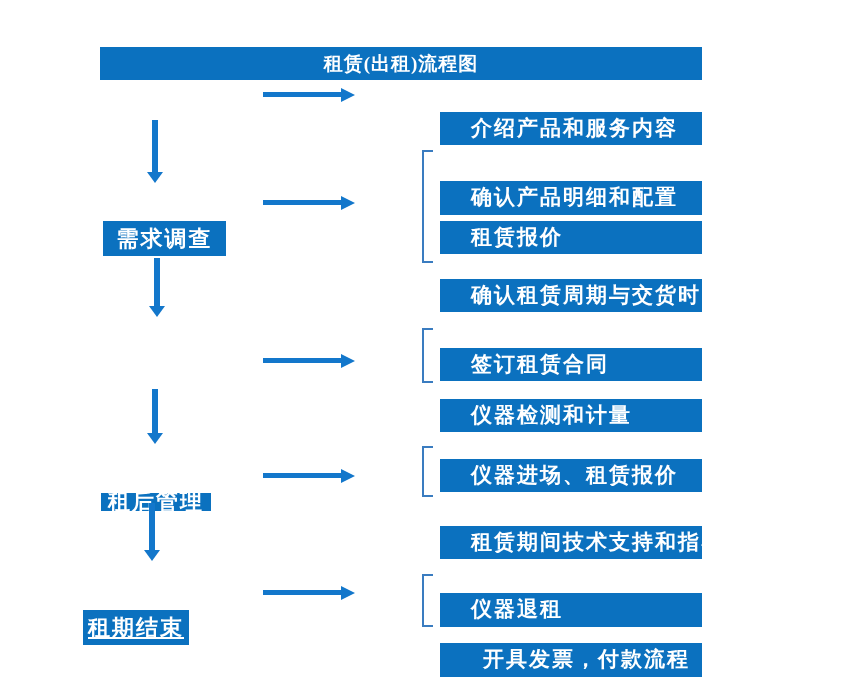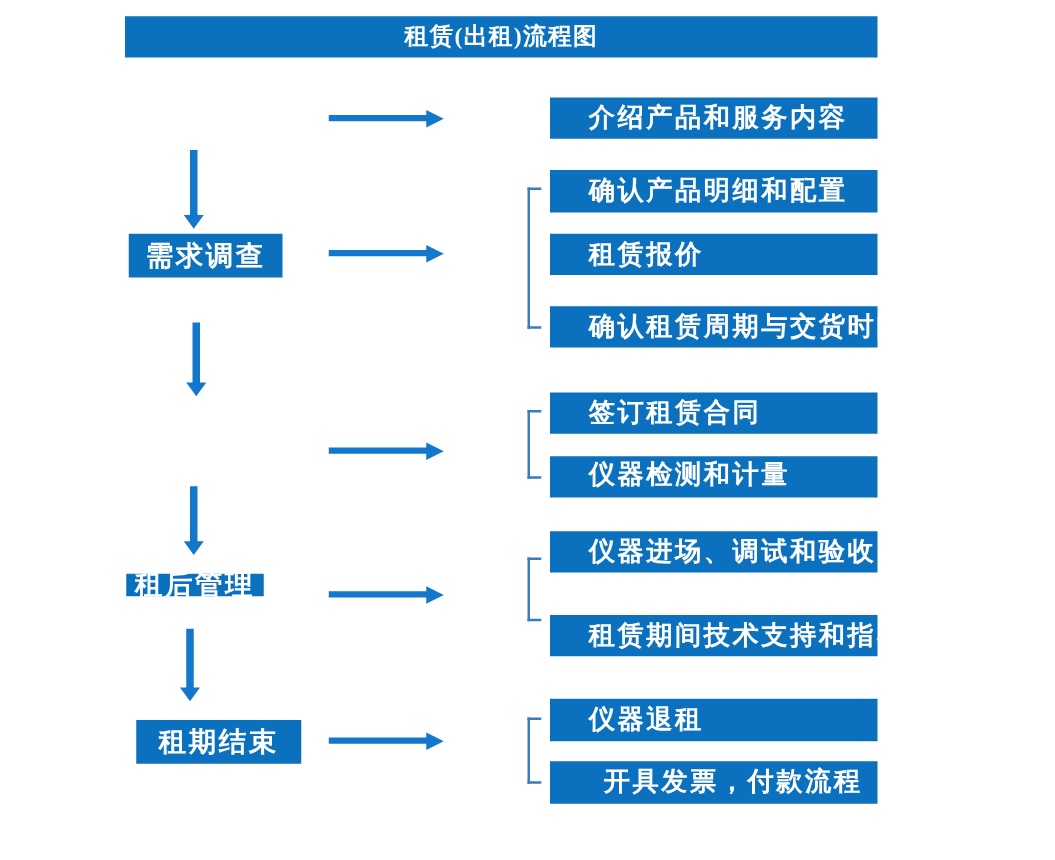"租赁(出租)流程图" .box { margin-top: none -> 34px }
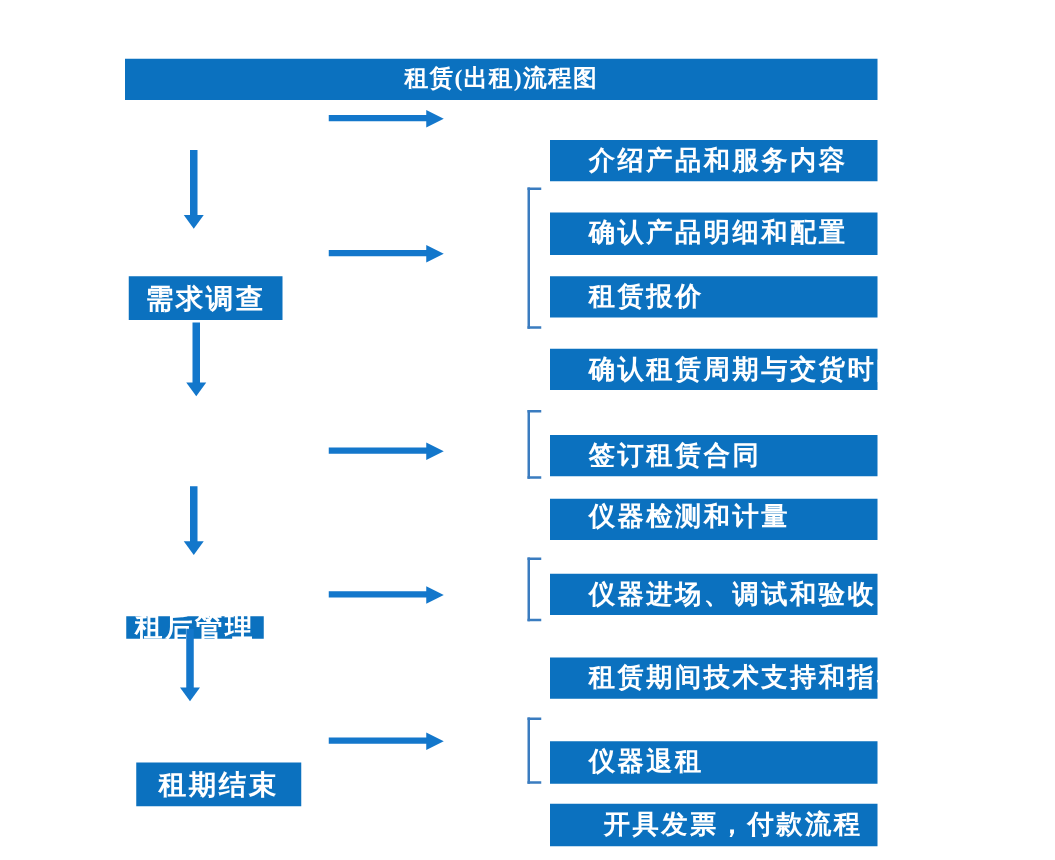"确认产品明细和配置" div.box { top: 136px -> 147px }
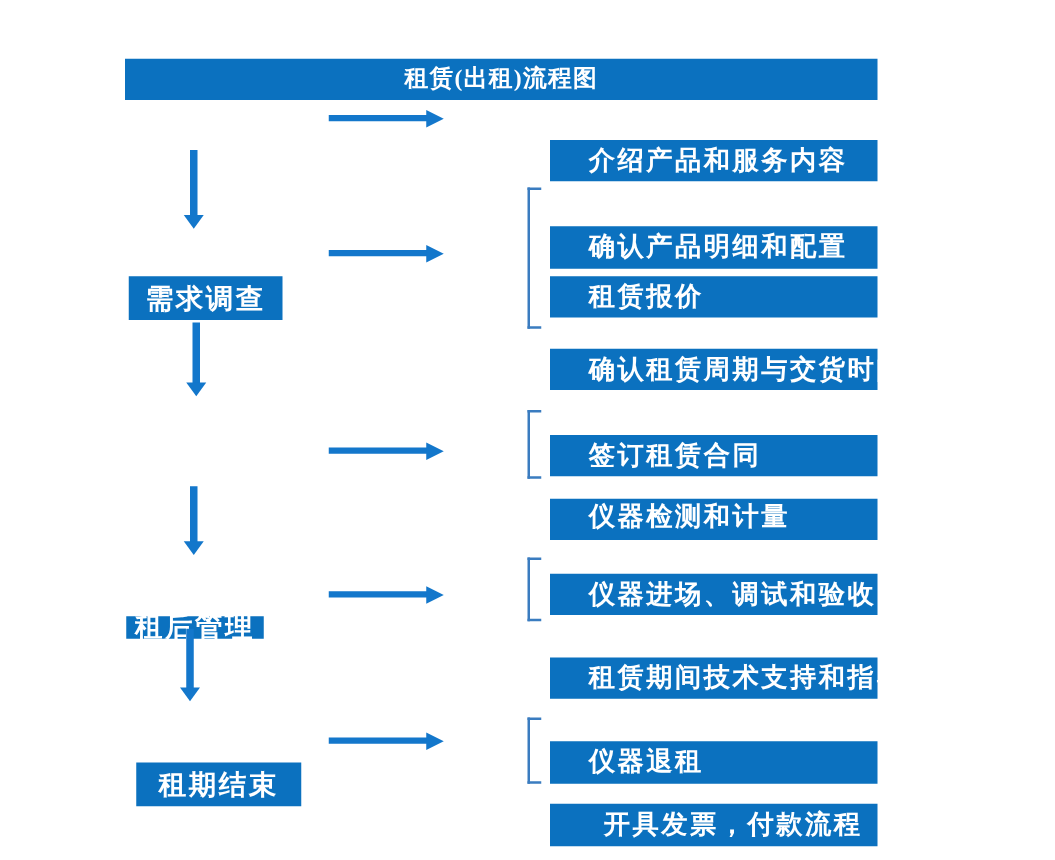"仪器检测和计量" div.box { font-family: Liberation Mono, monospace -> none }
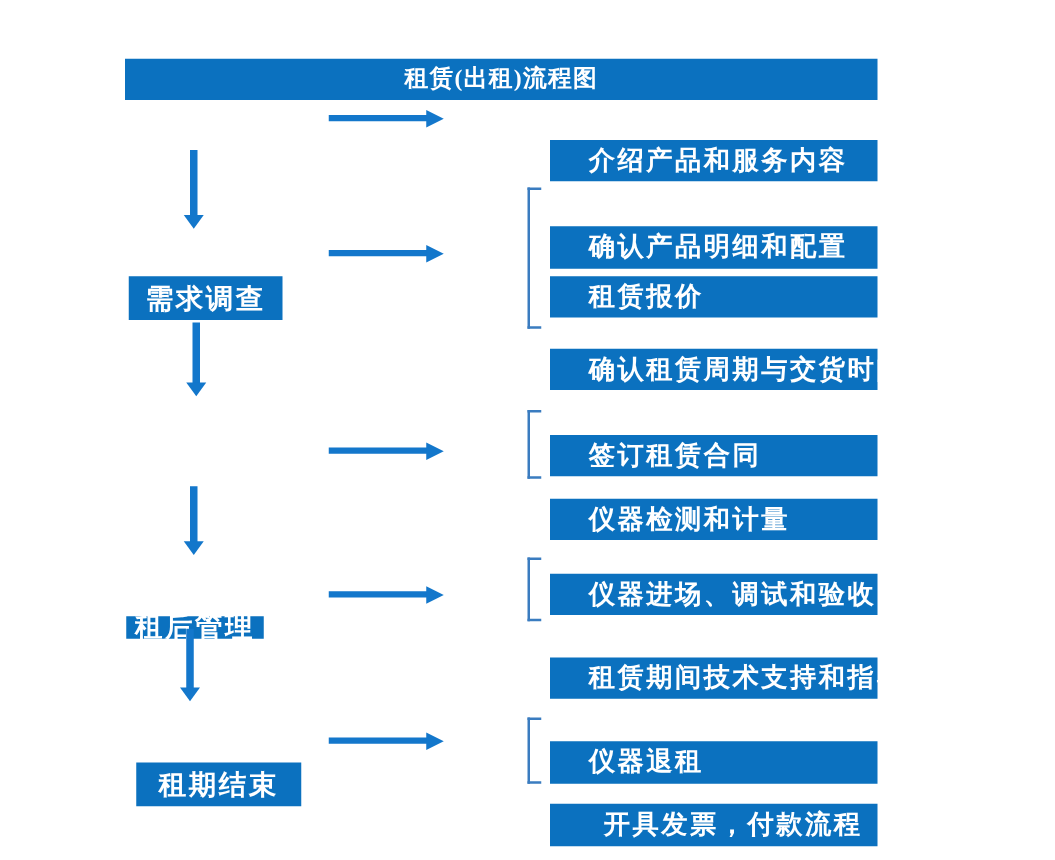"仪器进场、调试和验收" div.box { text: 调试和验收 -> 租赁报价 }
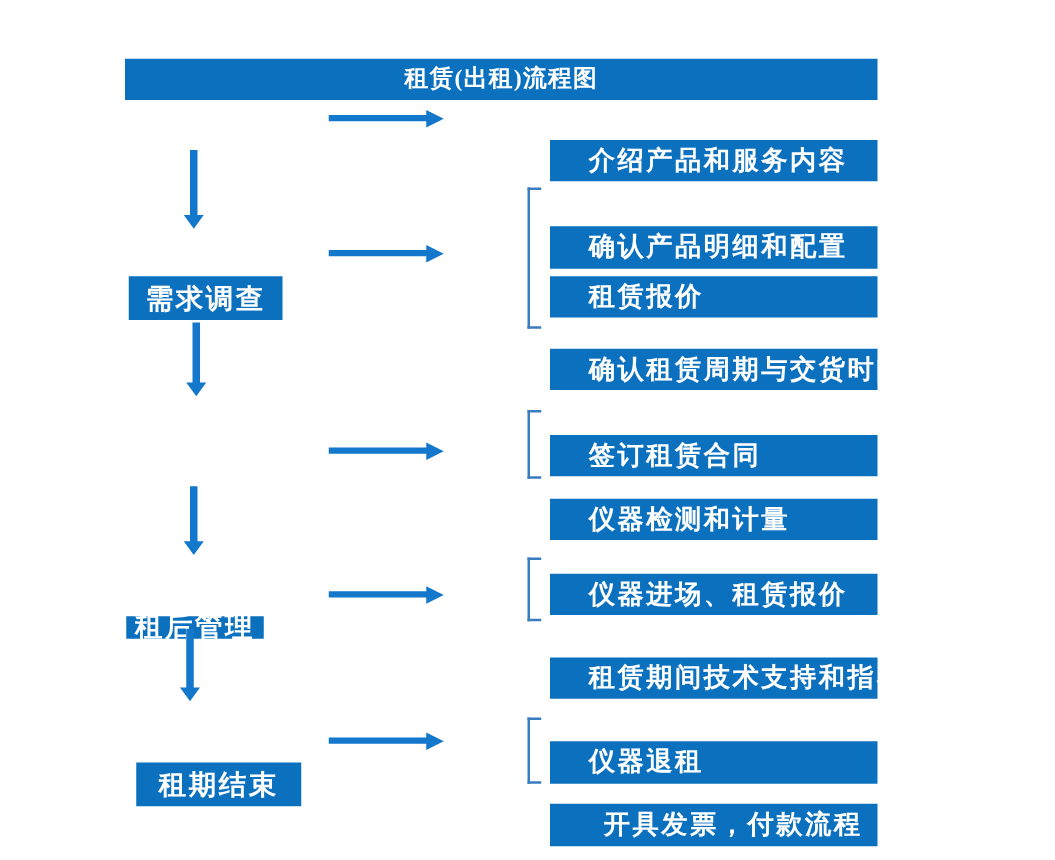"租期结束" div.box { left: 109px -> 83px; text-decoration: none -> underline; width: 132px -> 106px }
